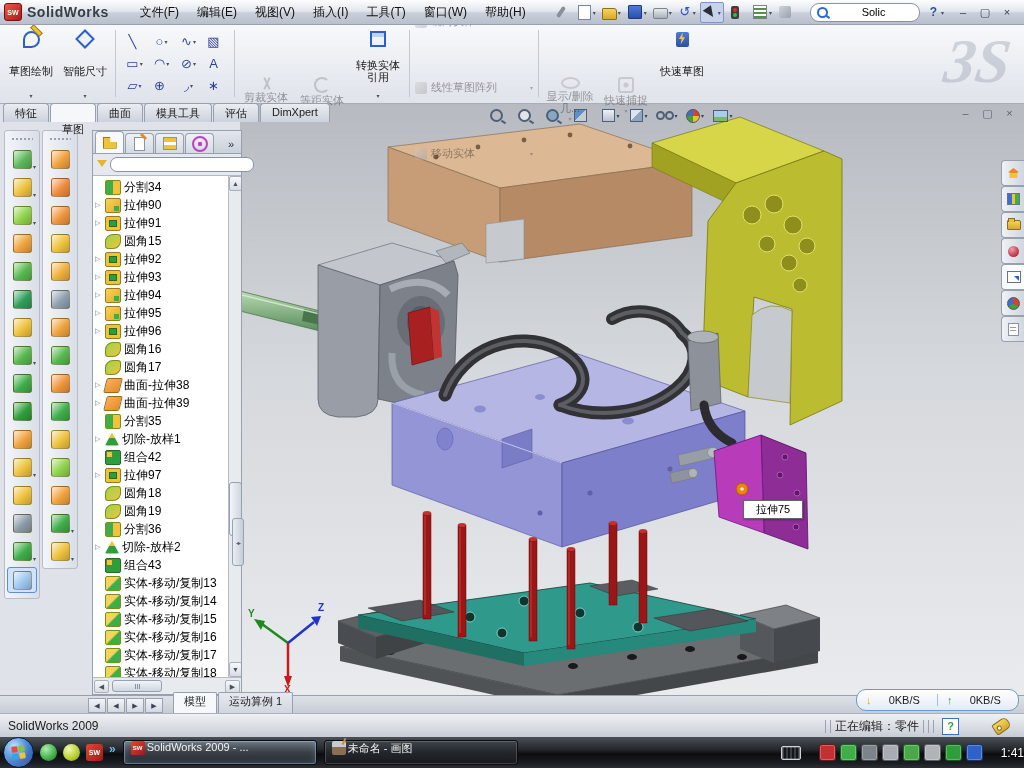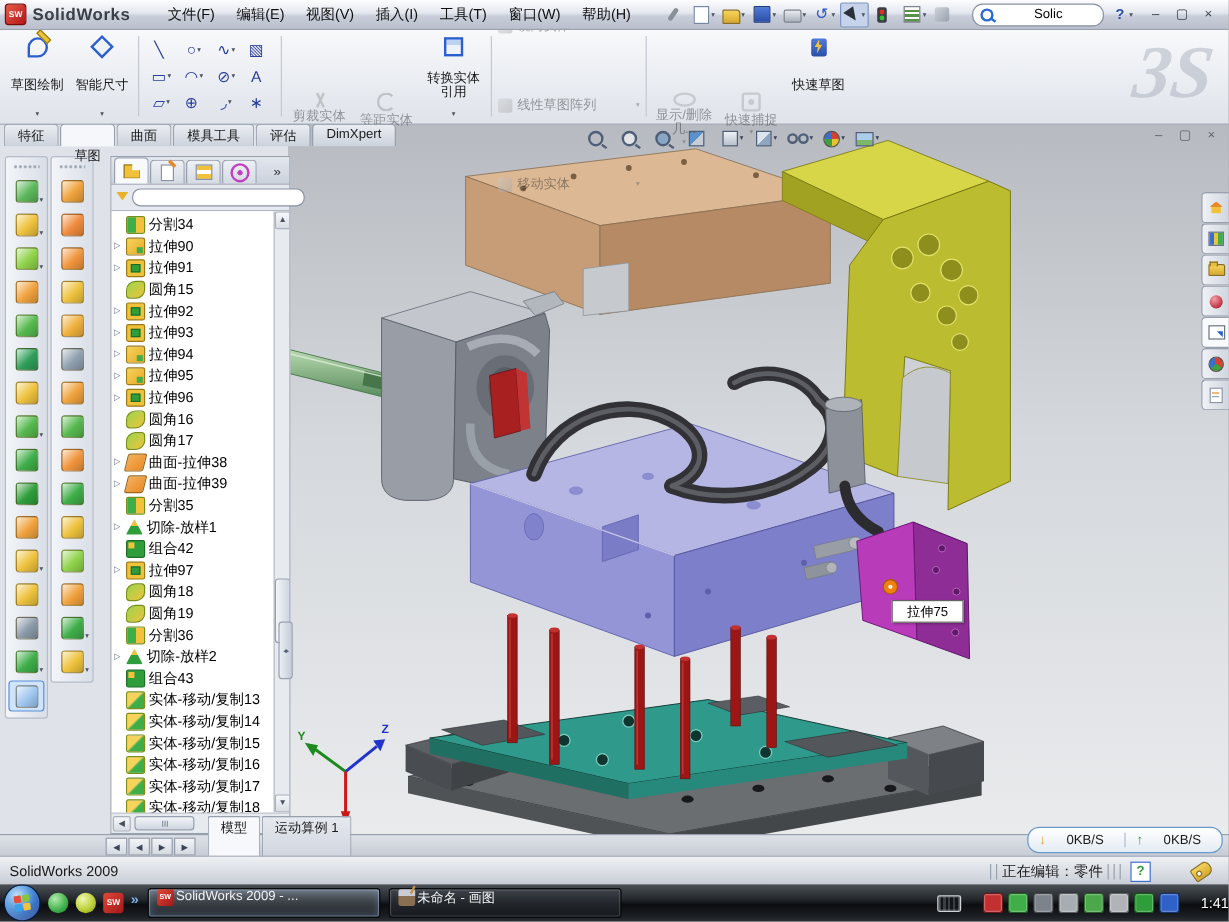"模型" .mtab { padding: 1px 10px 16px -> 1px 10px 4px }
